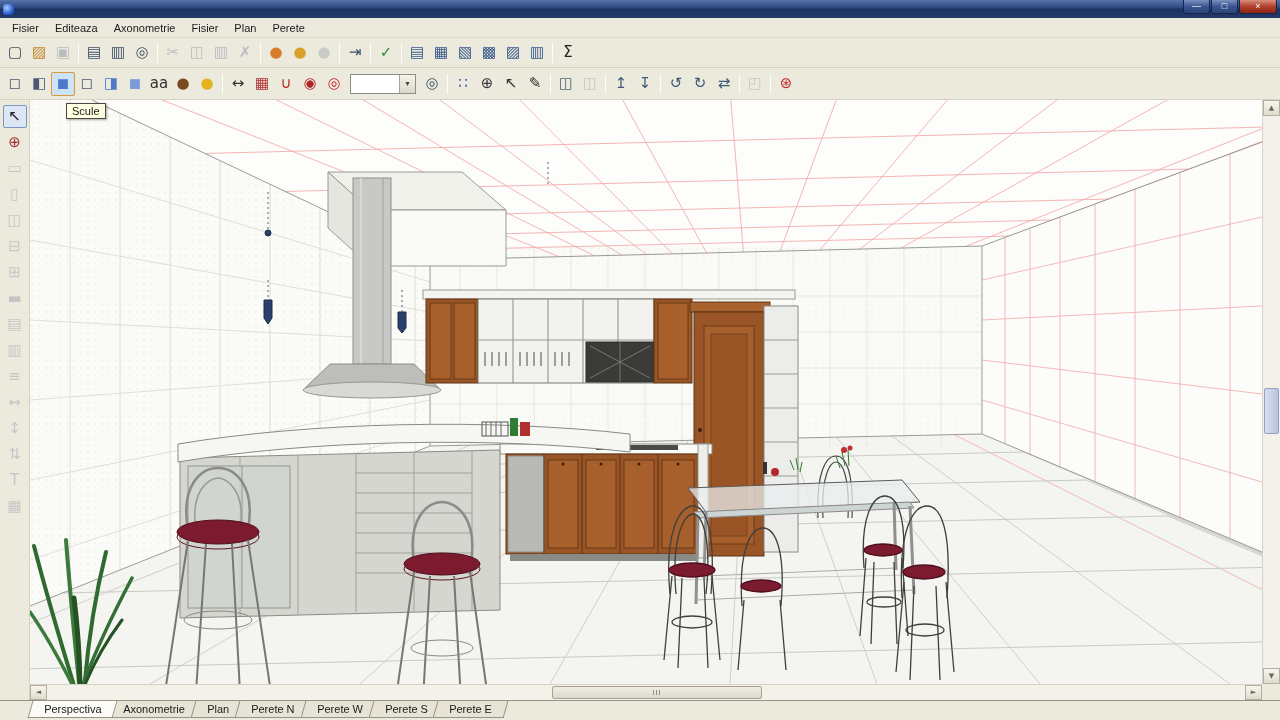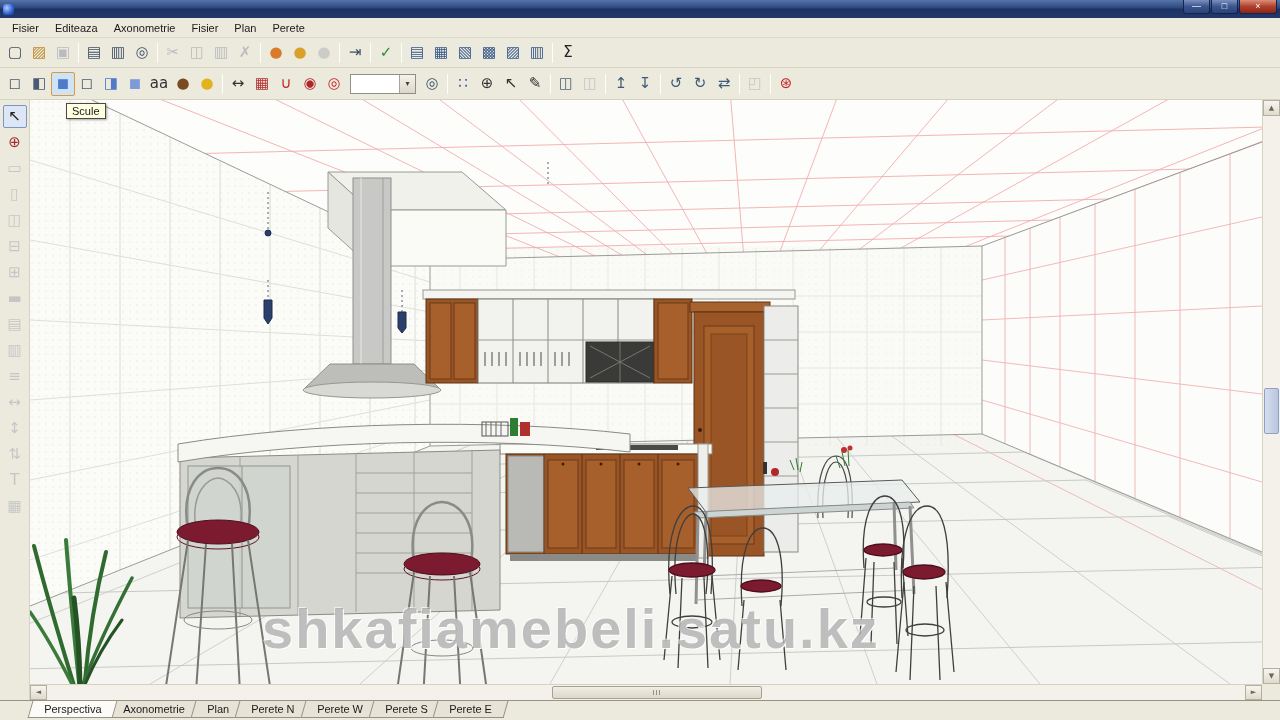"shkafiamebeli.satu.kz" div.watermark { html: <div>shkafiamebeli.satu.kz</div> -> none }
